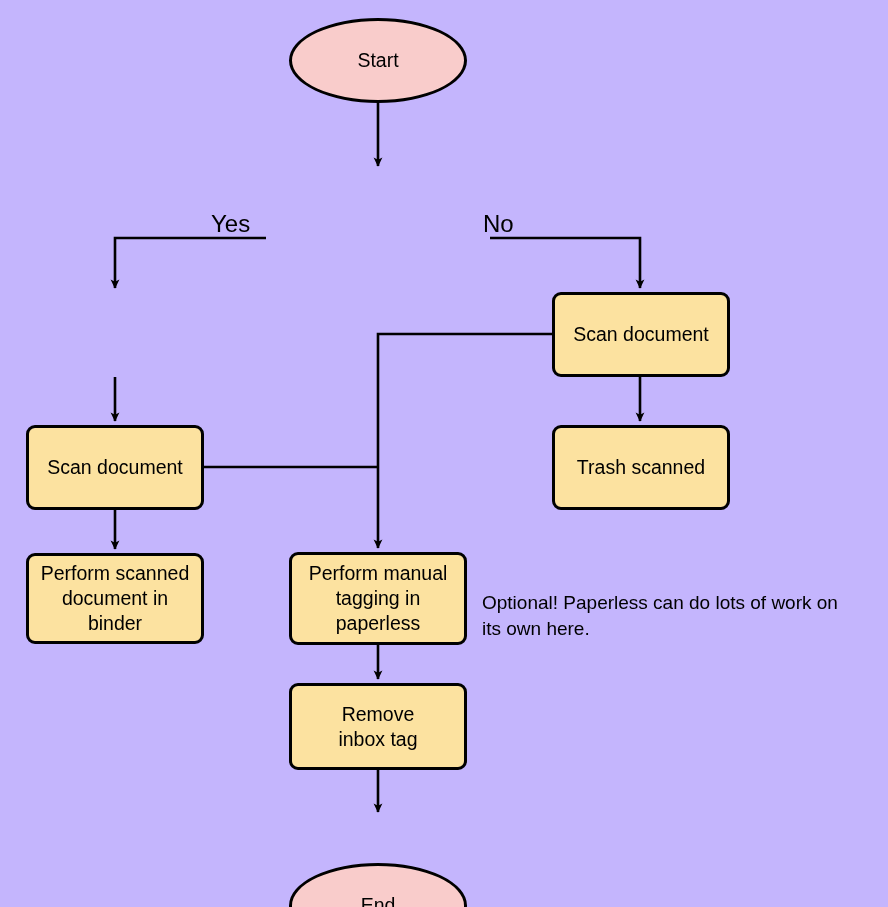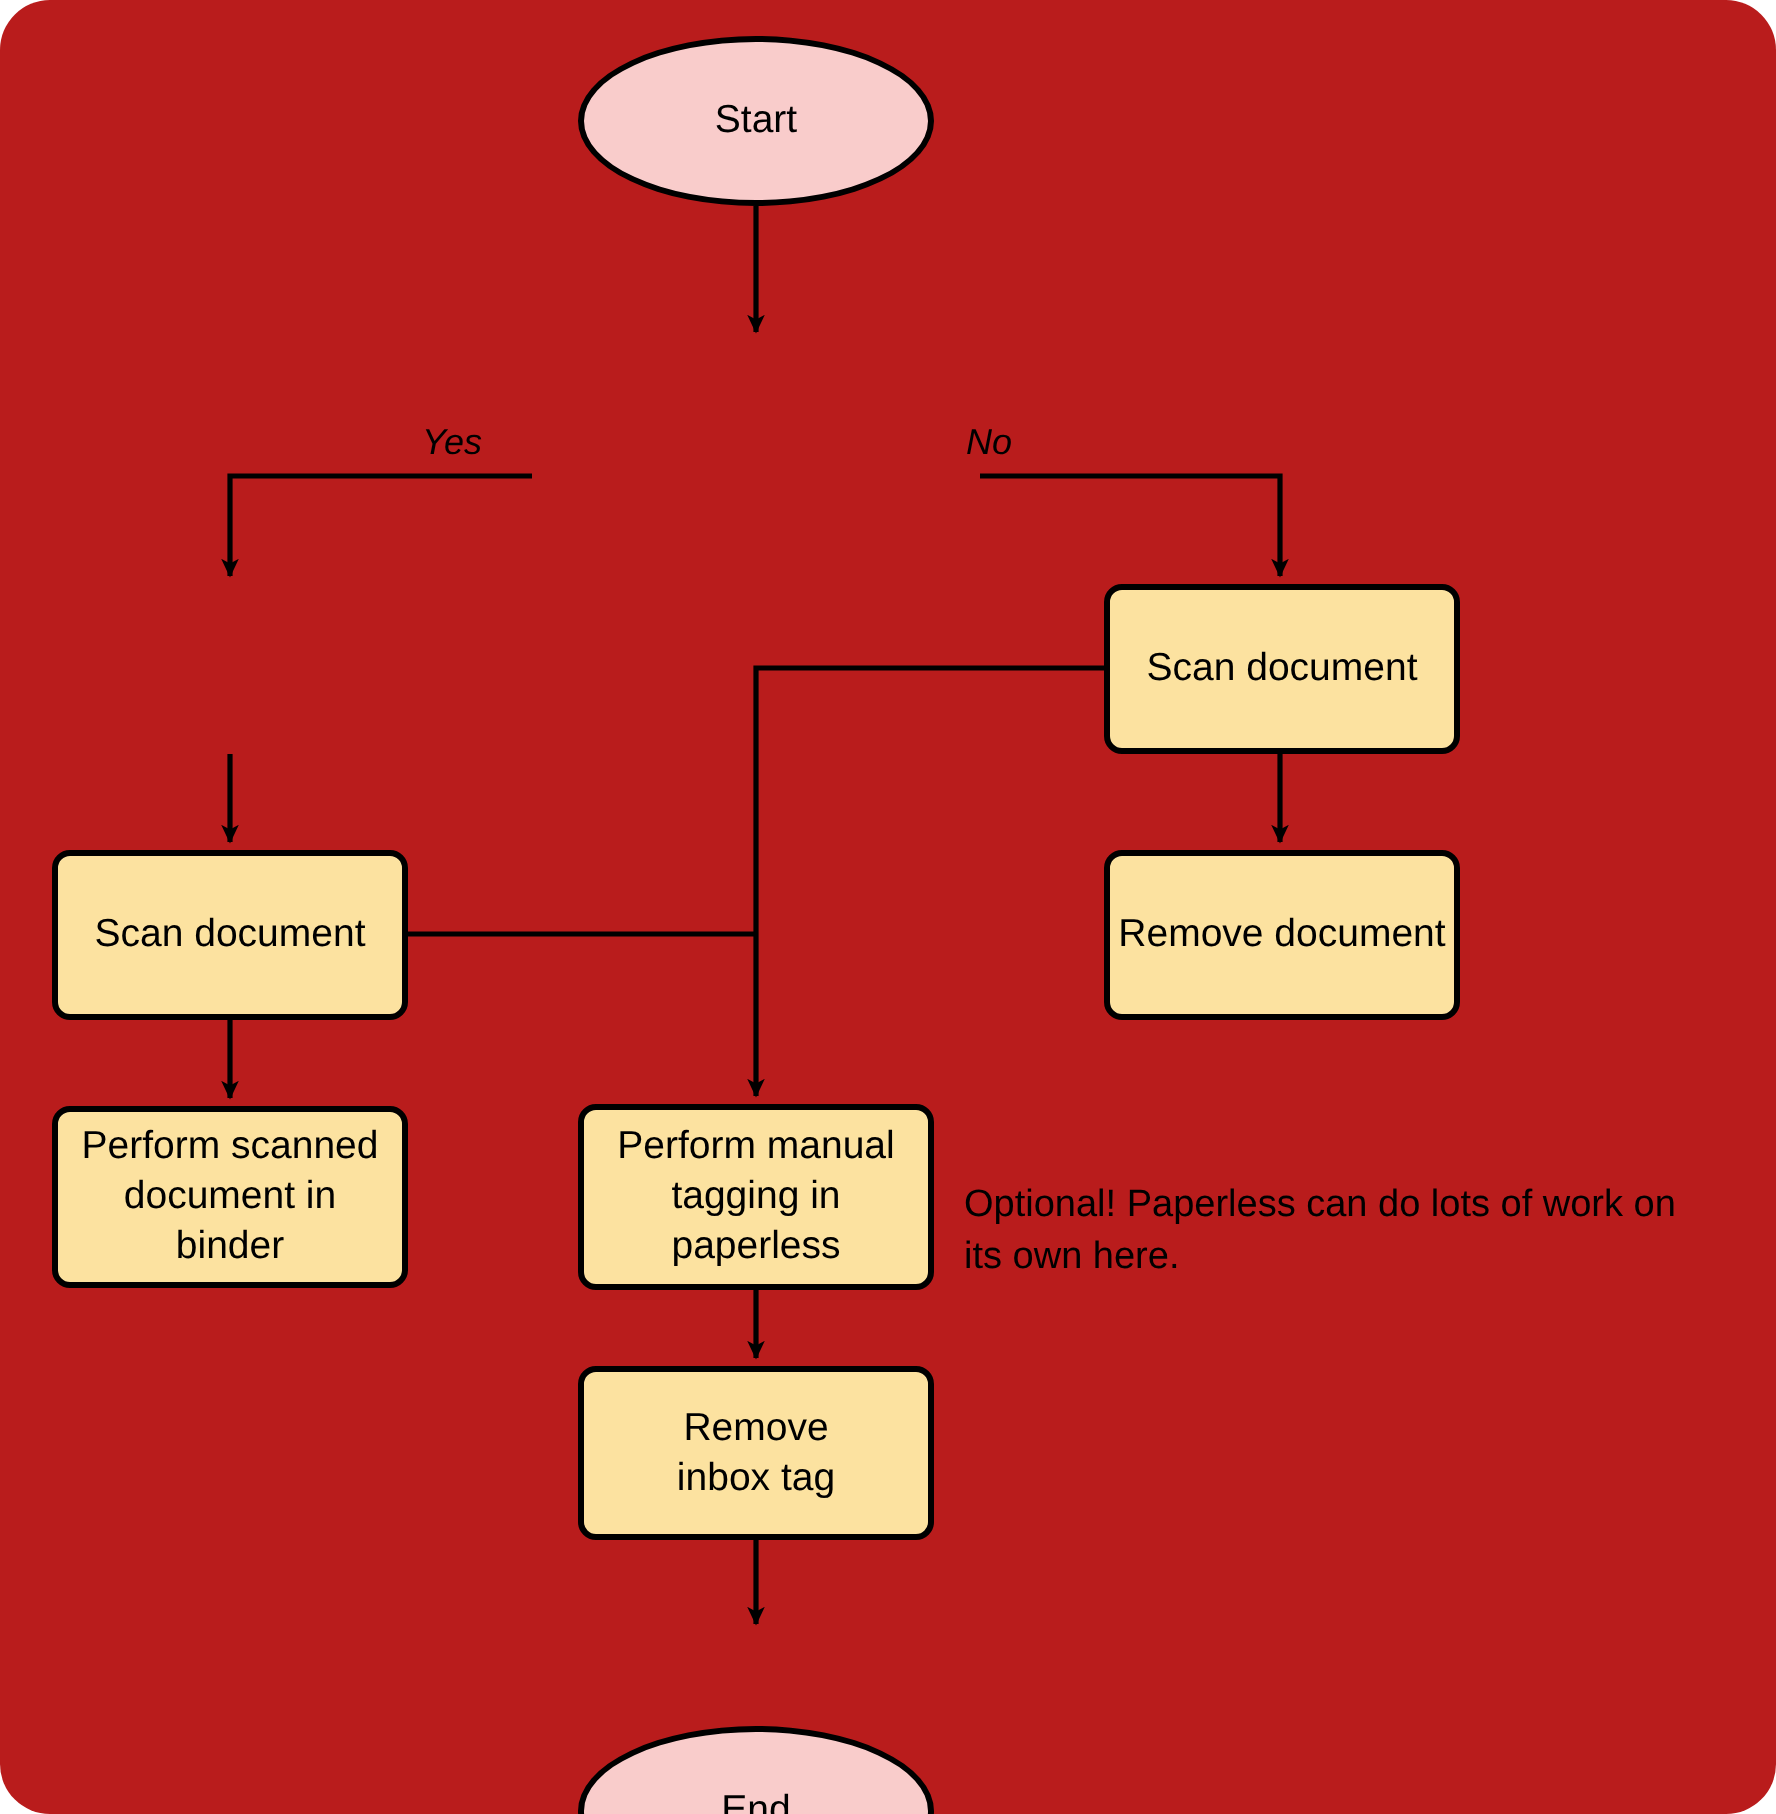"Start" #canvas { background: #b91c1c -> #c4b5fd; border-radius: 25px -> none }
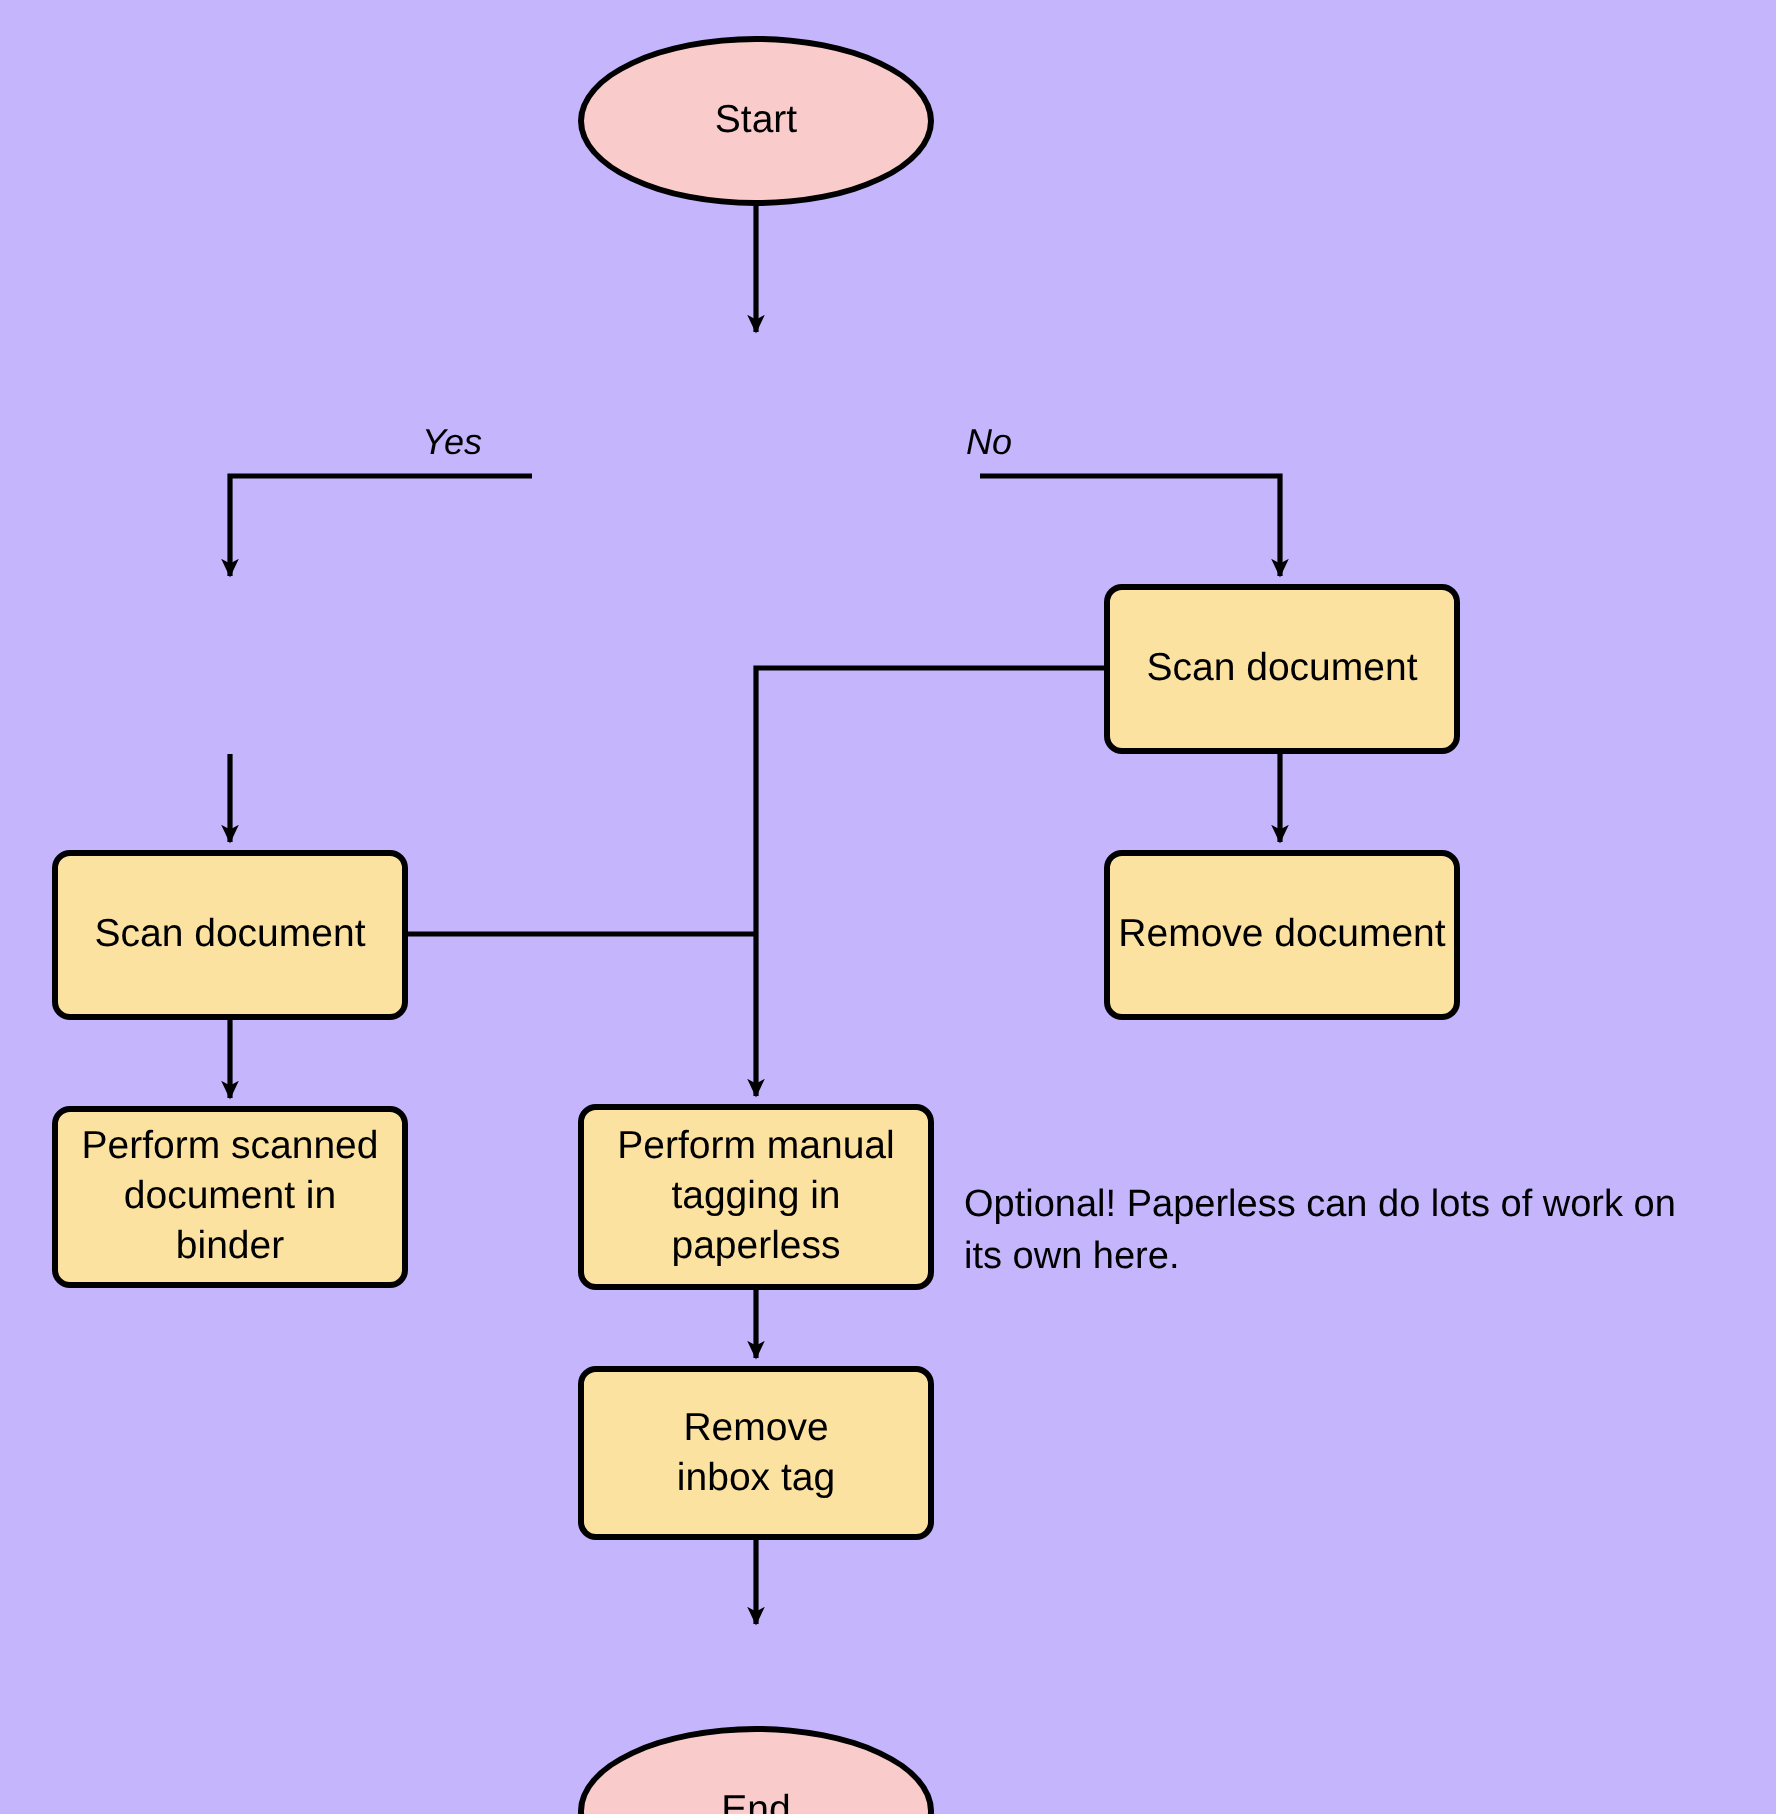"Yes" .edge-label { font-size: 18px -> 24px; font-style: italic -> none }
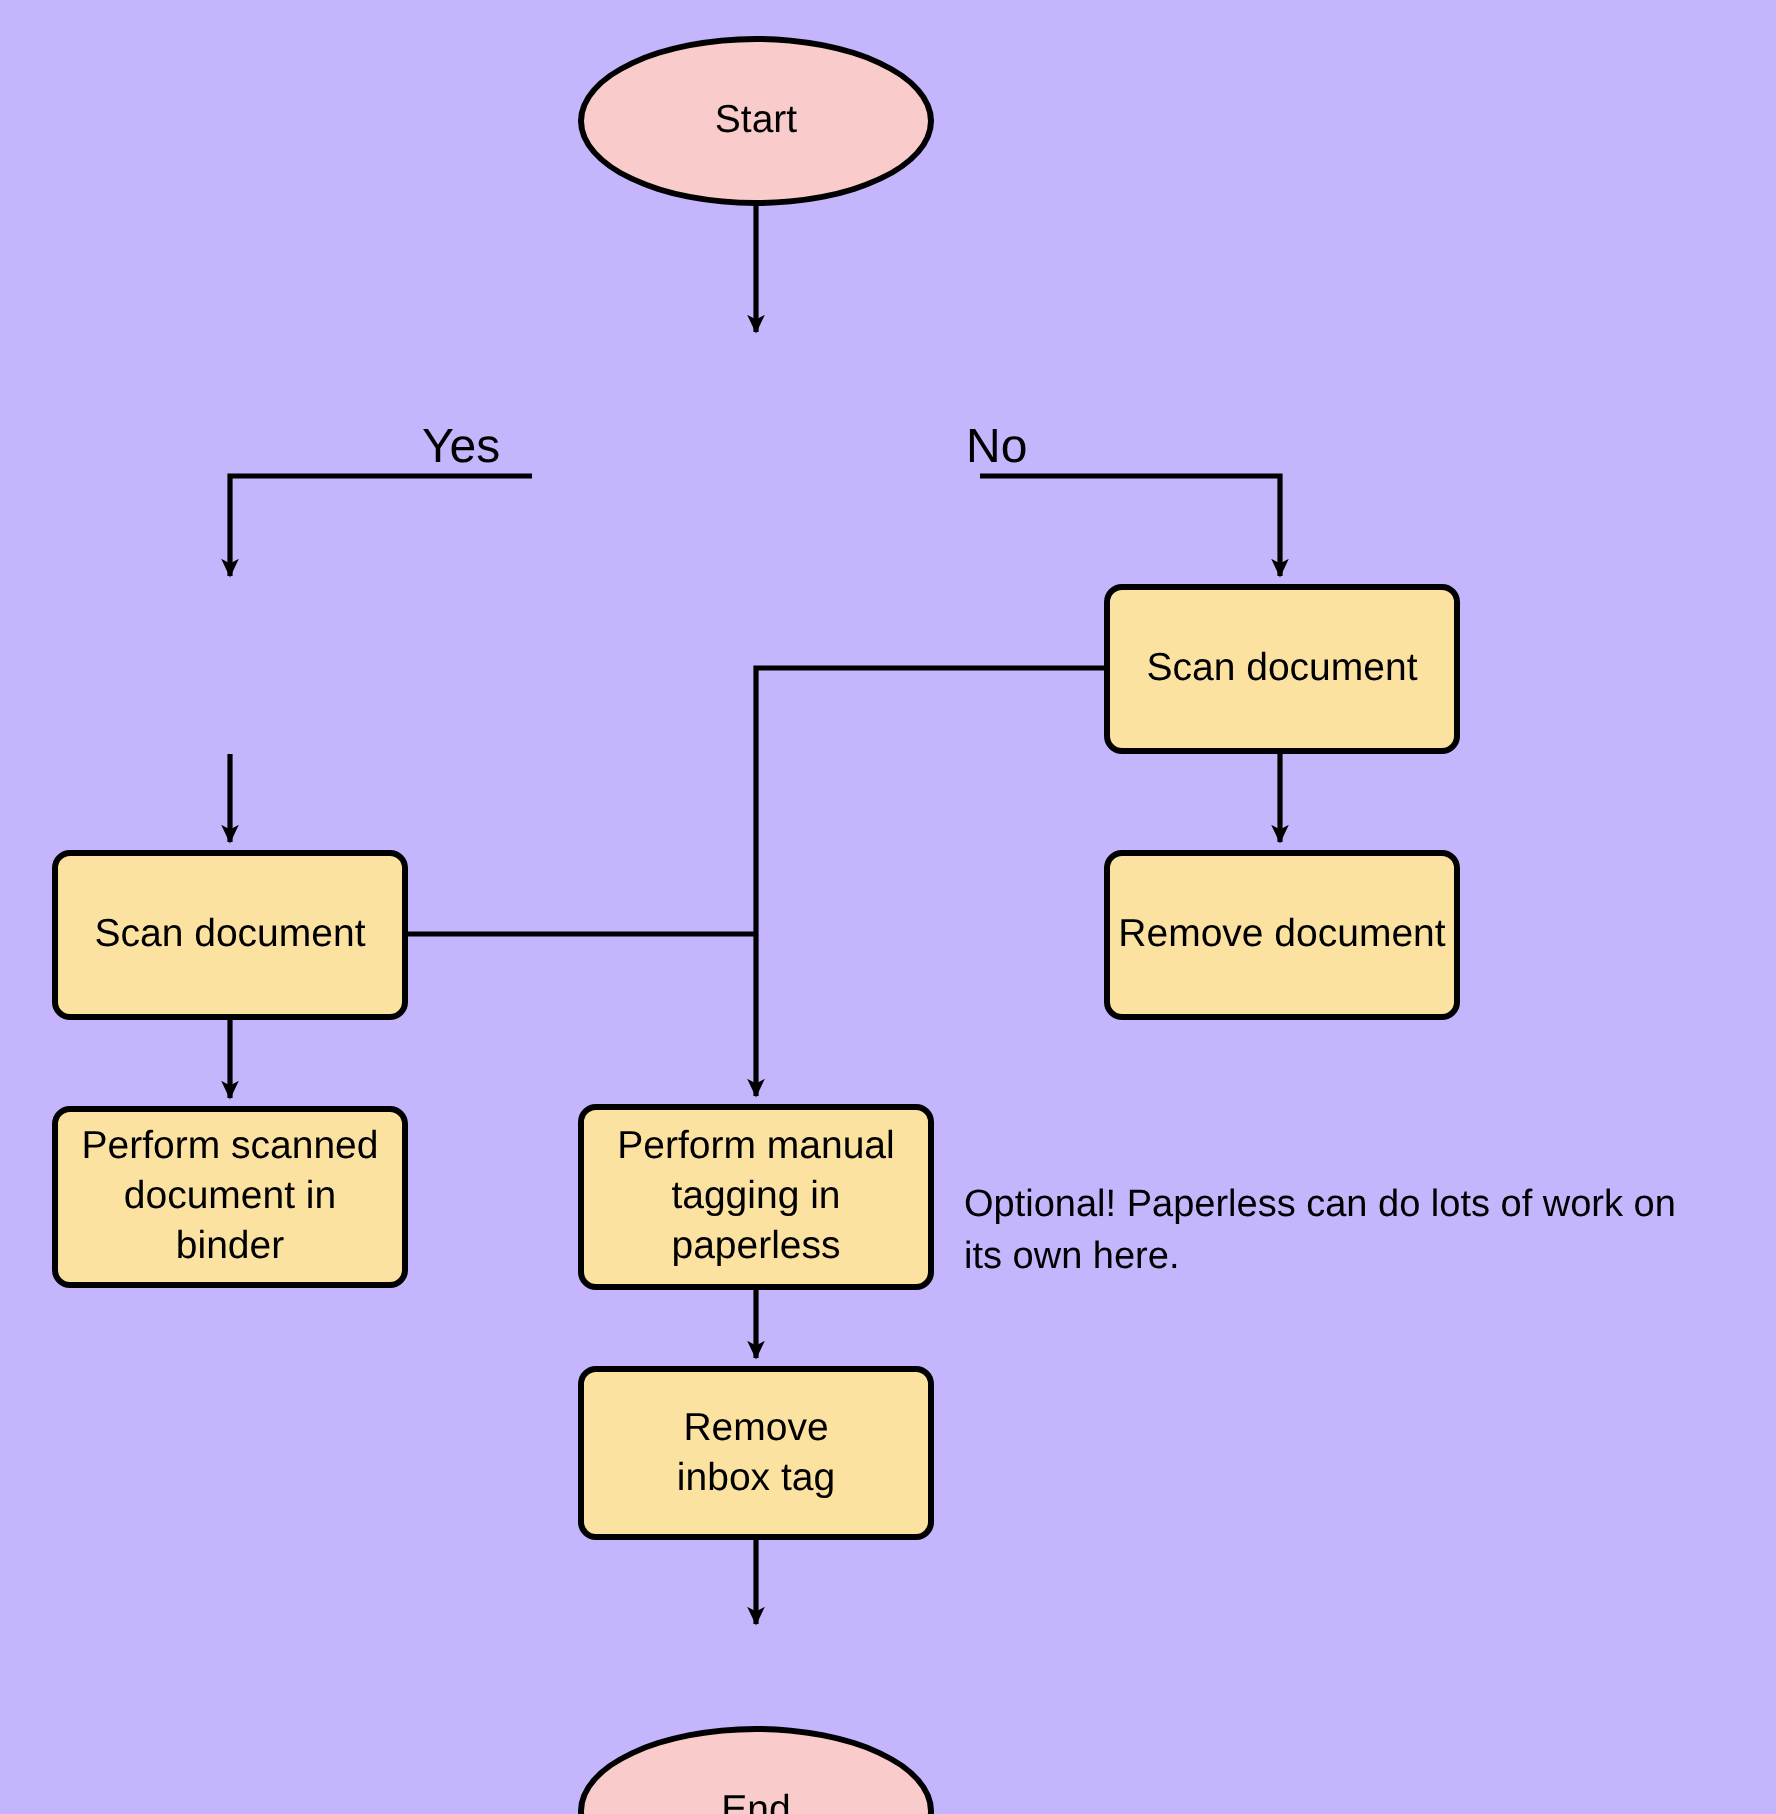"Remove document" span { text: Remove document -> Trash scanned }
